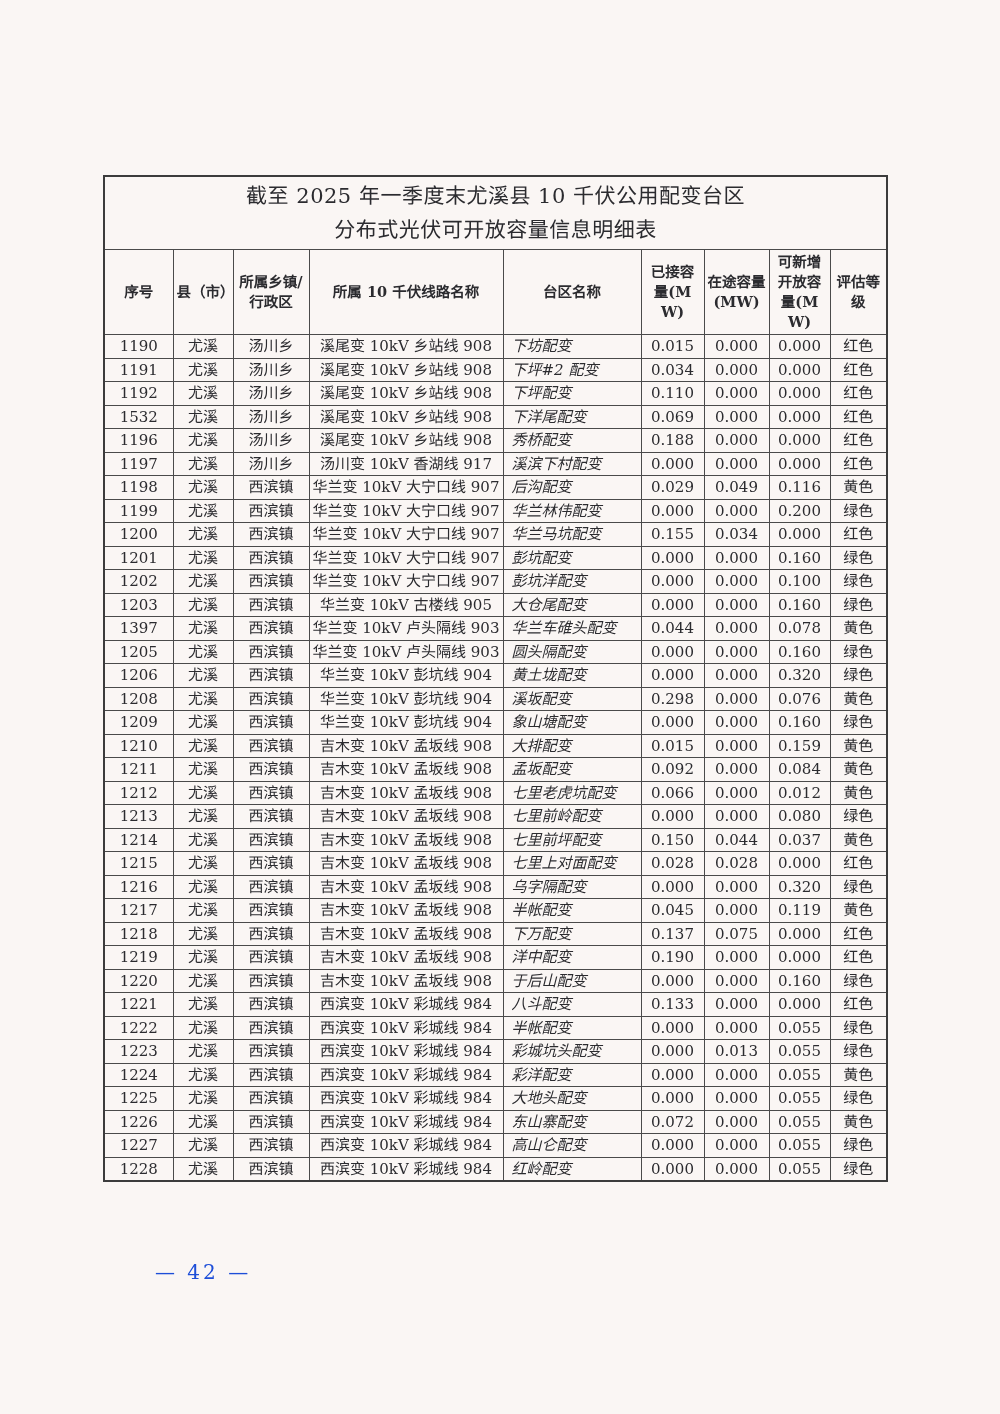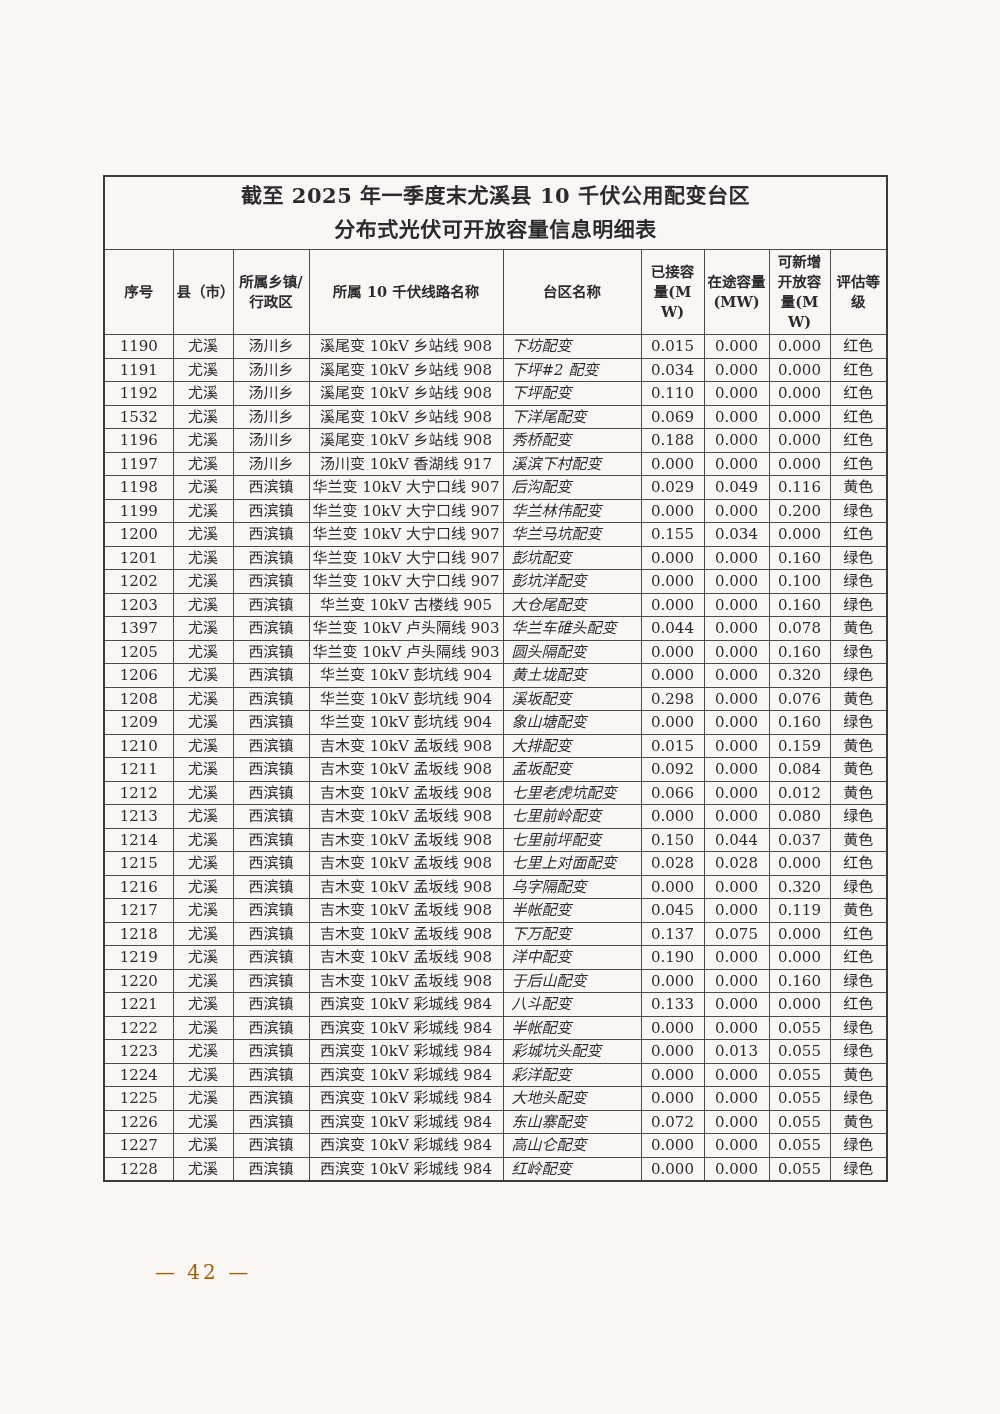"截至 2025 年一季度末尤溪县 10 千伏公用配变台区" .title-line { font-weight: bold -> normal }
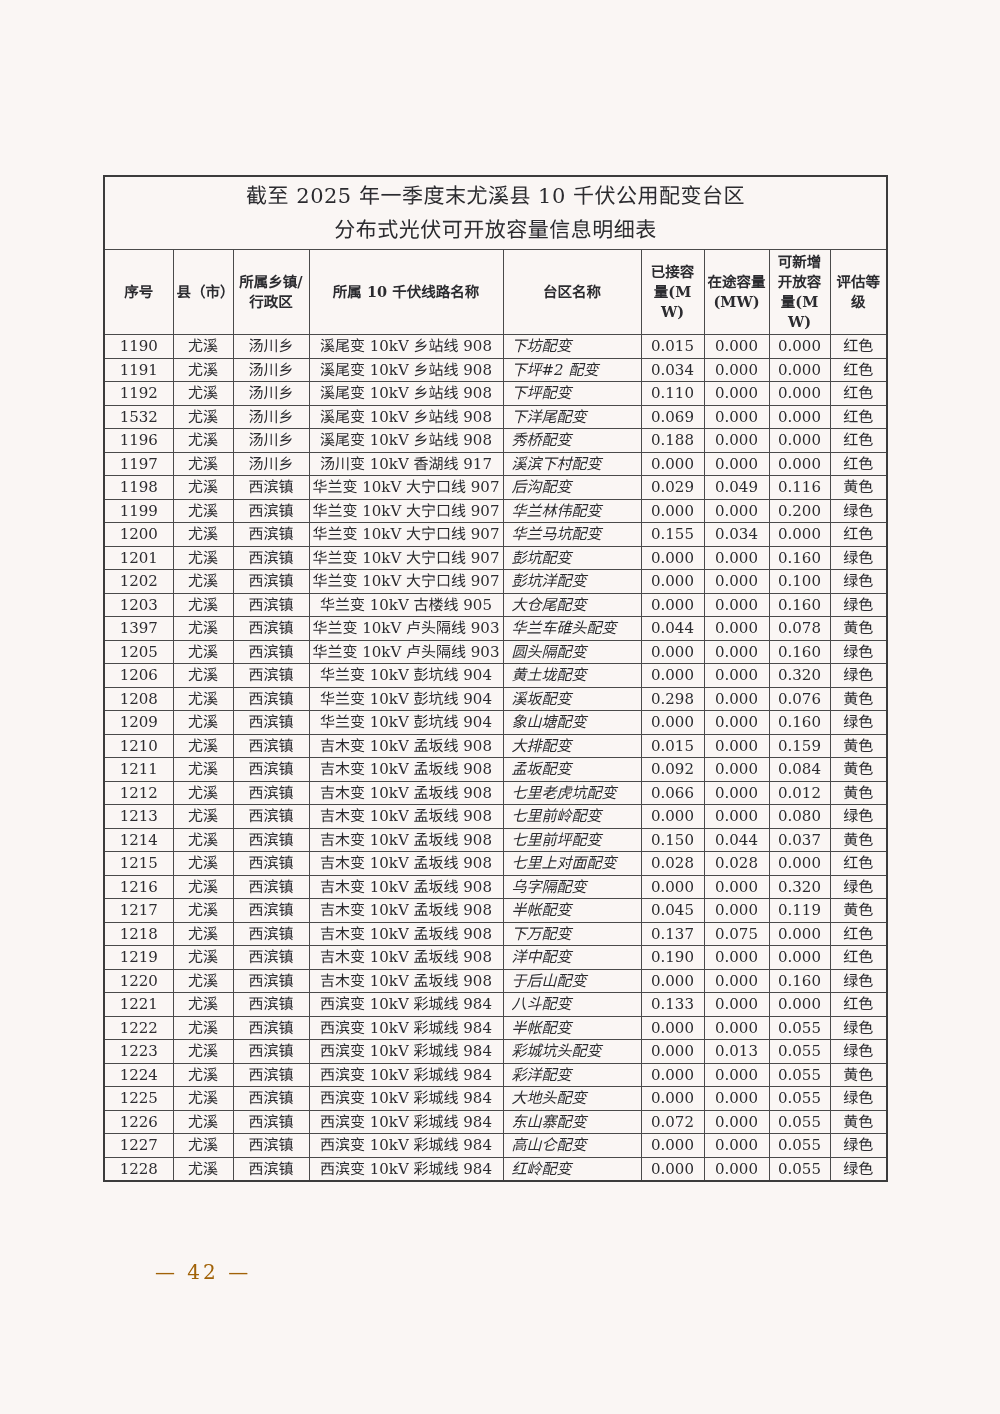"— 42 —" .page-number { color: #a16207 -> #1d4ed8 }
